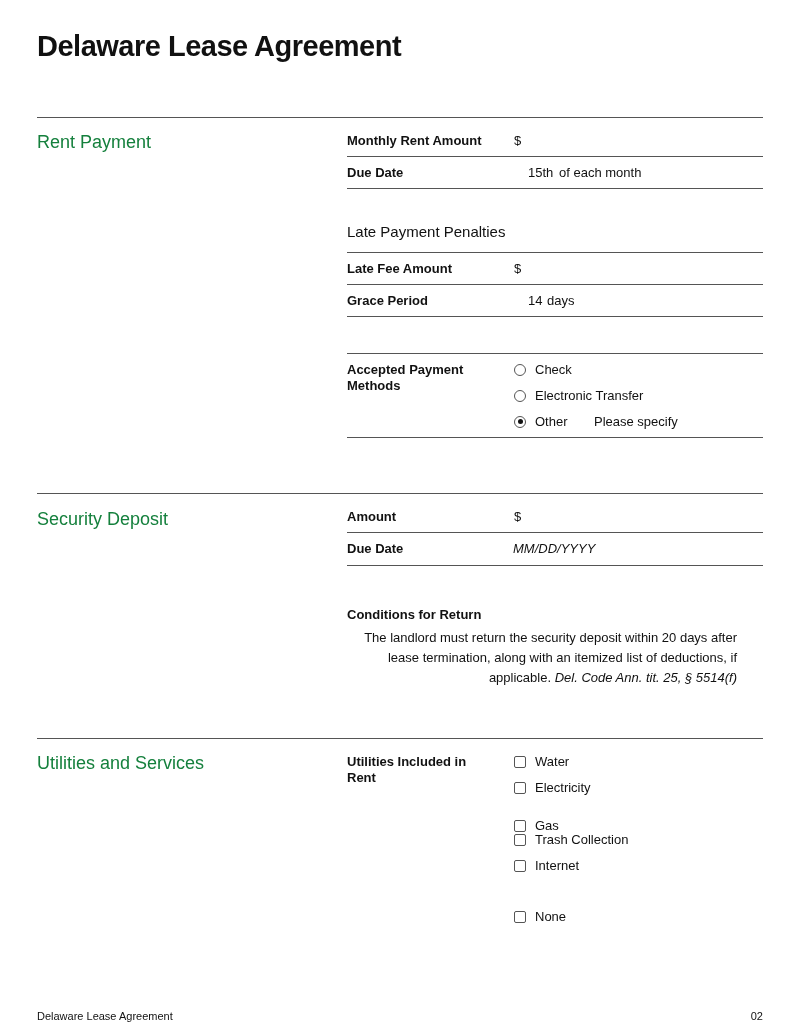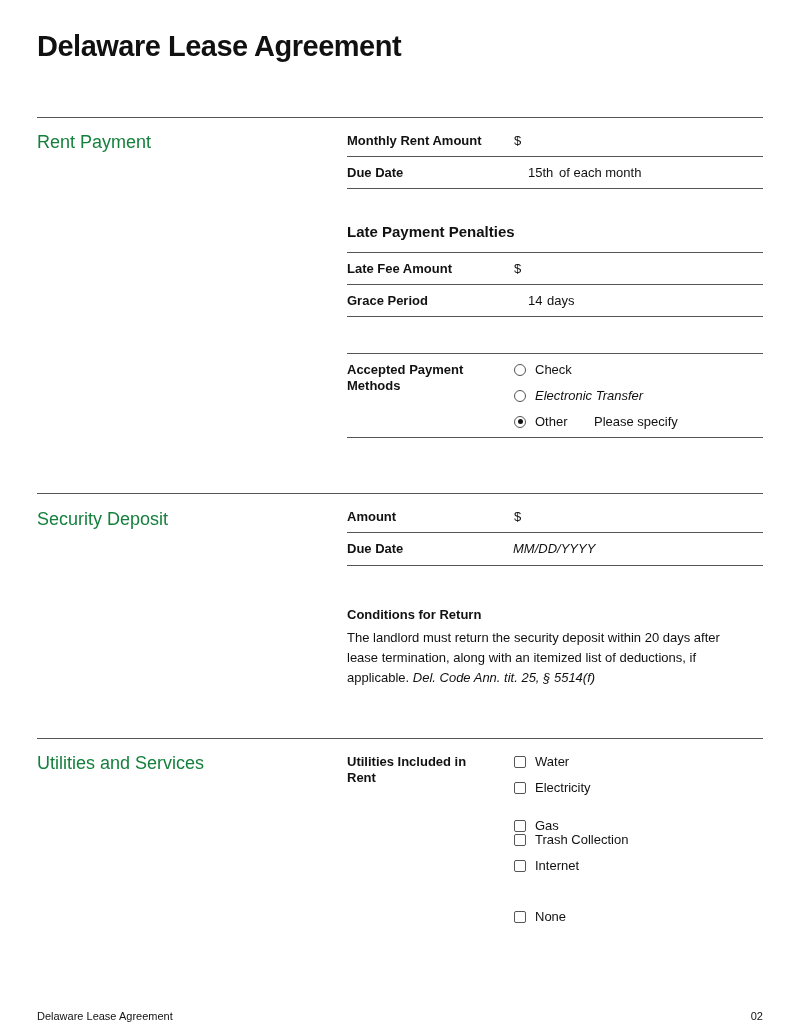"Late Payment Penalties" div.subhead { font-weight: bold -> none }
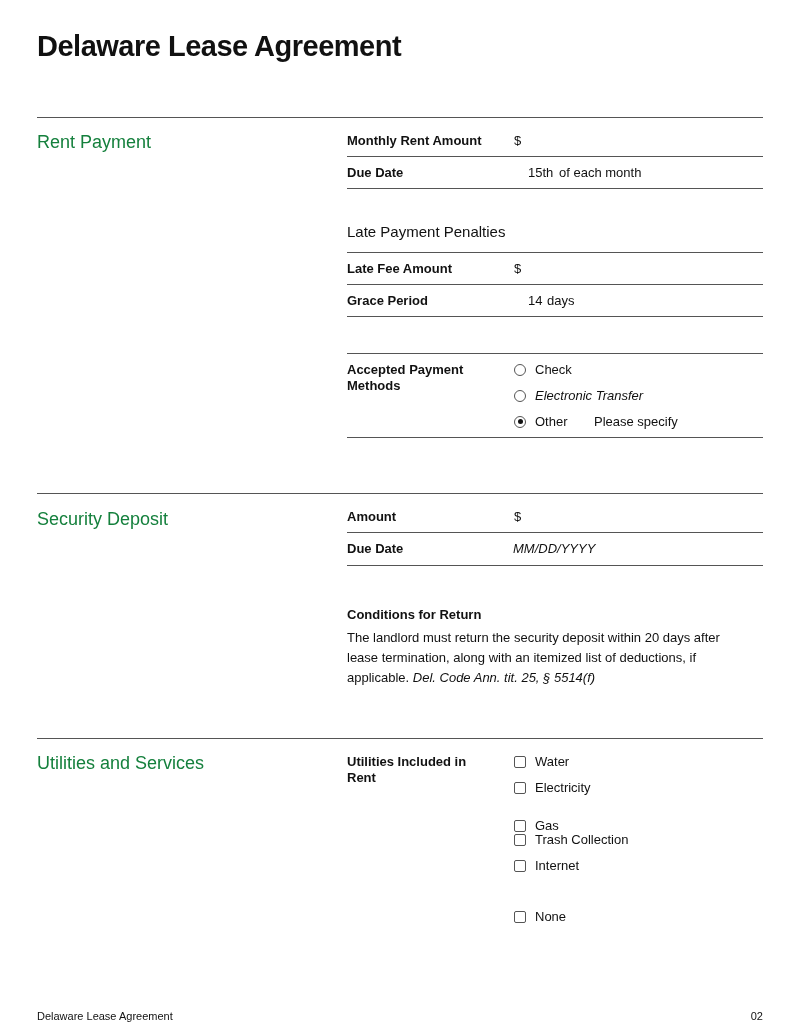"Electronic Transfer" label.opt { font-style: italic -> none }
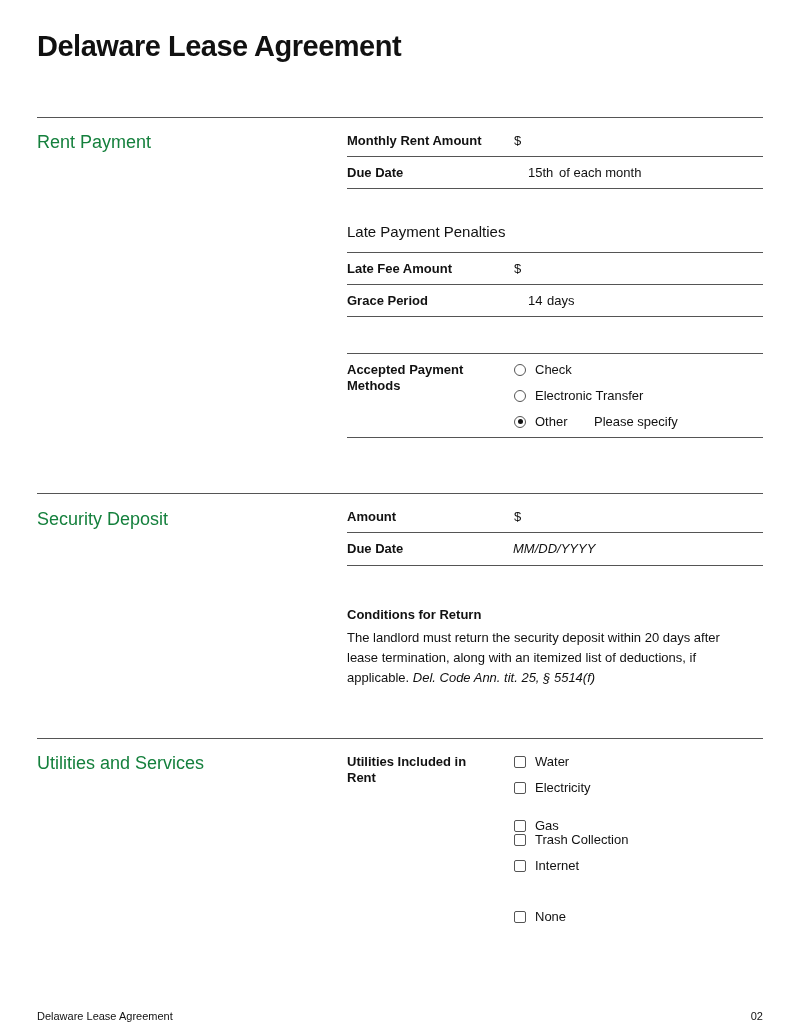"The landlord must return the" div.para { text-align: none -> right }
